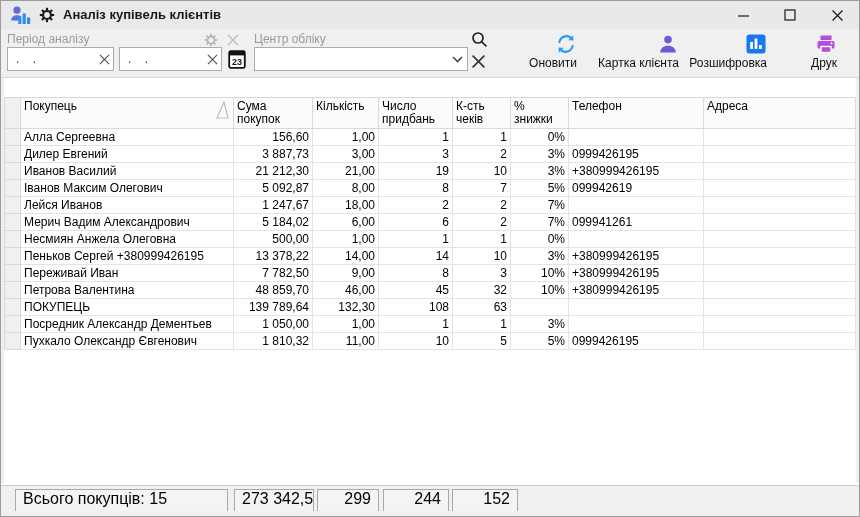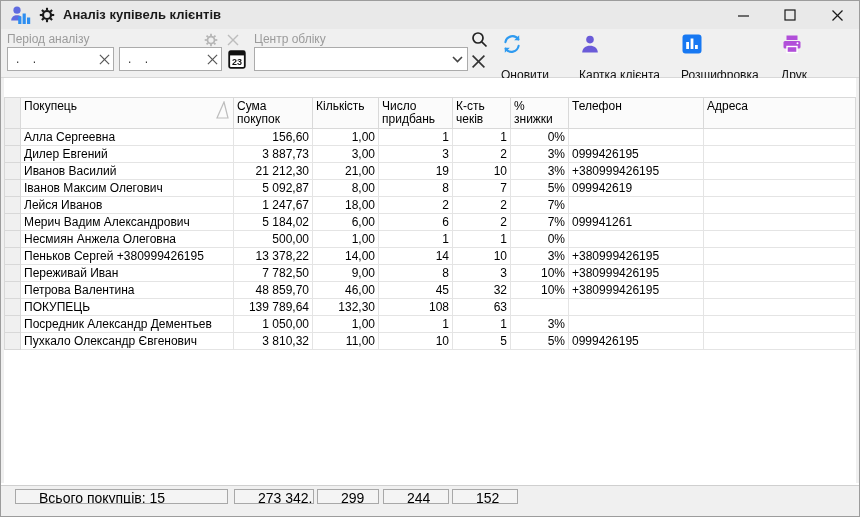"Оновити" .tool-btn { align-items: flex-start -> flex-end; gap: 13px -> 1px }
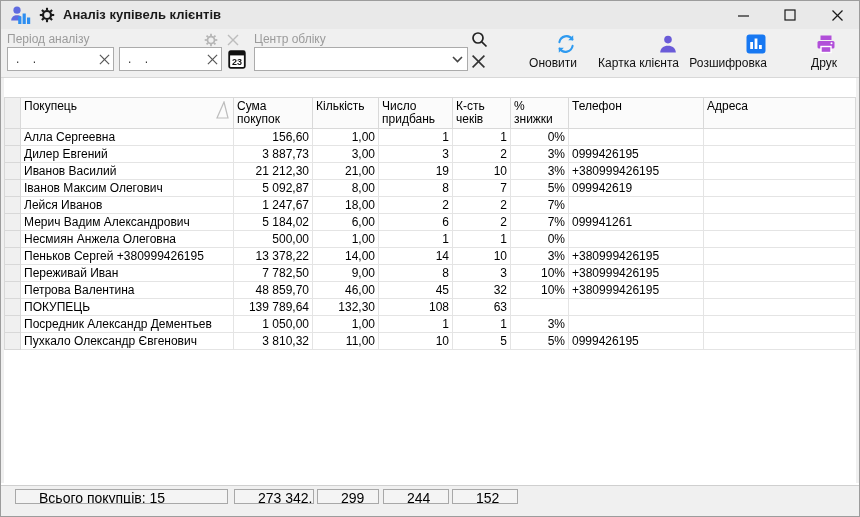"3 810,32" td.num { text: 3 810,32 -> 1 810,32 }
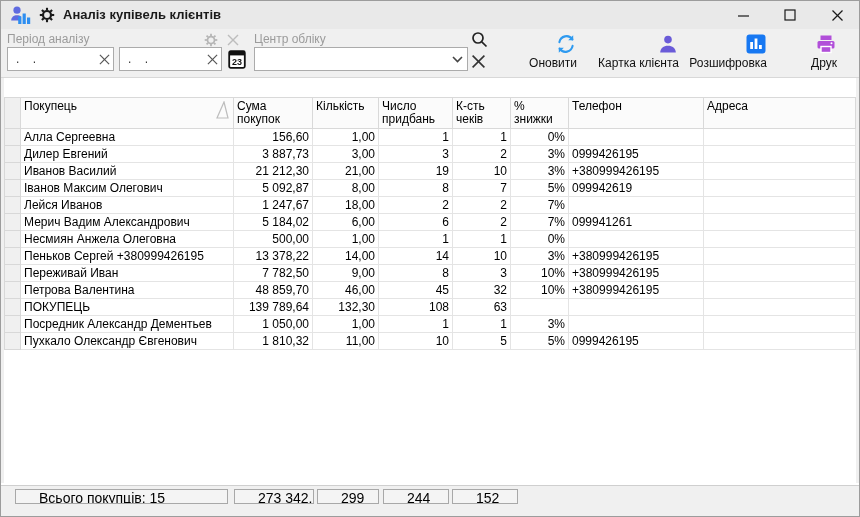"Всього покупців: 15" .sp { font-size: 14px -> 16px; height: 15px -> 27px; padding: 0 23px -> 0 7px }
